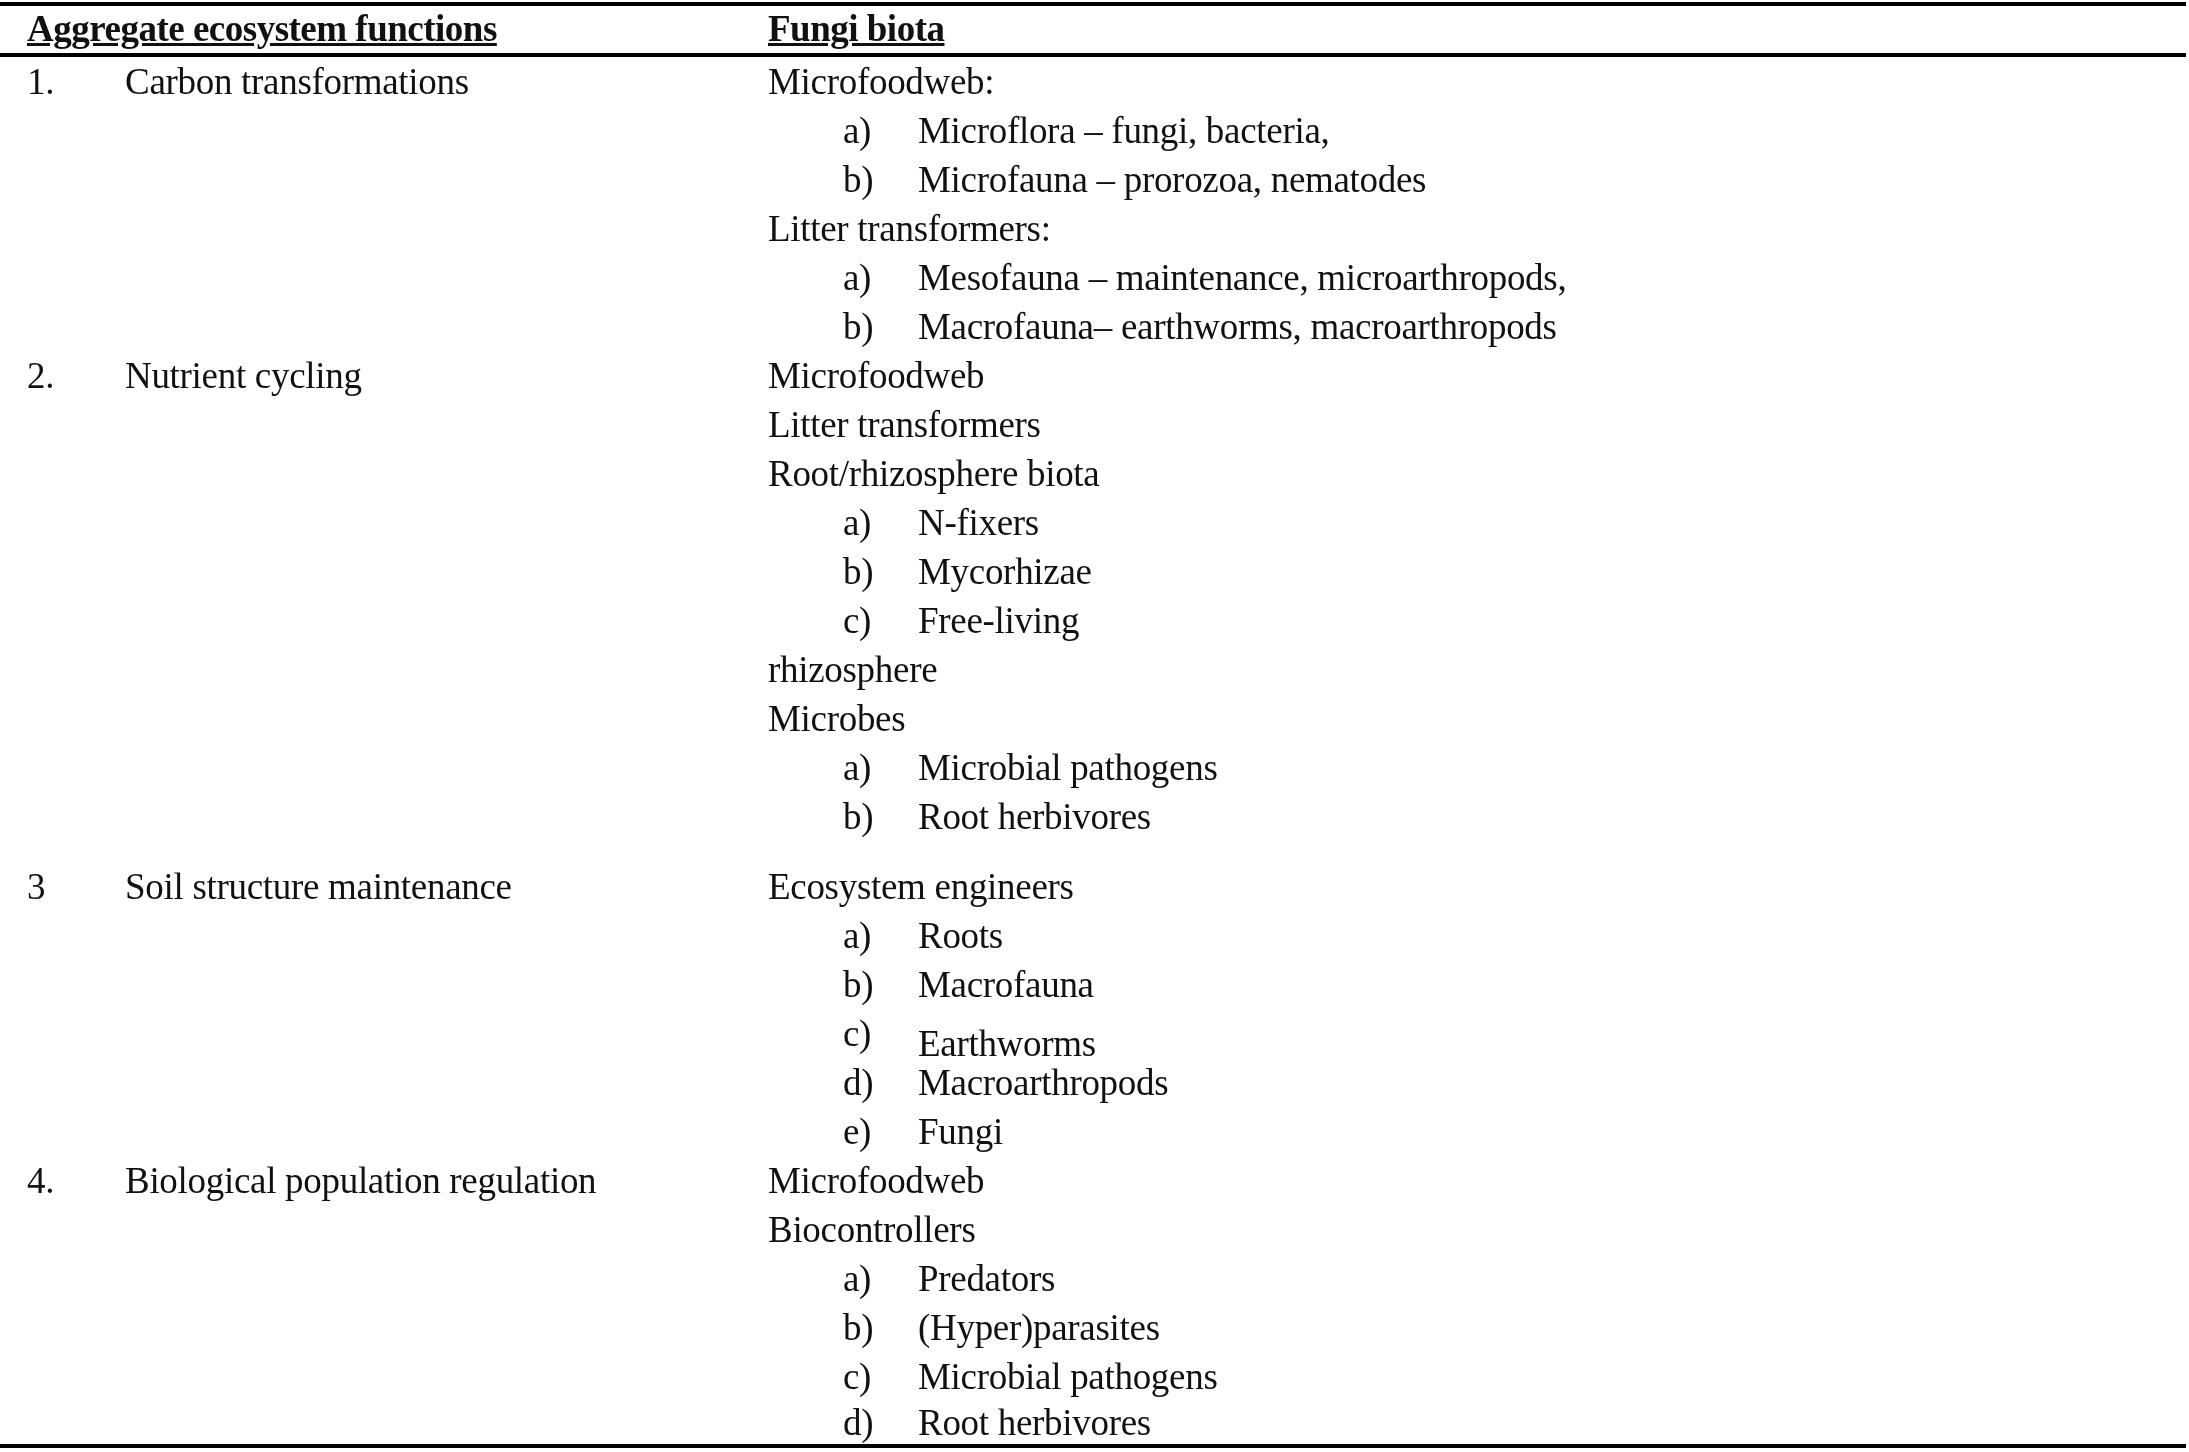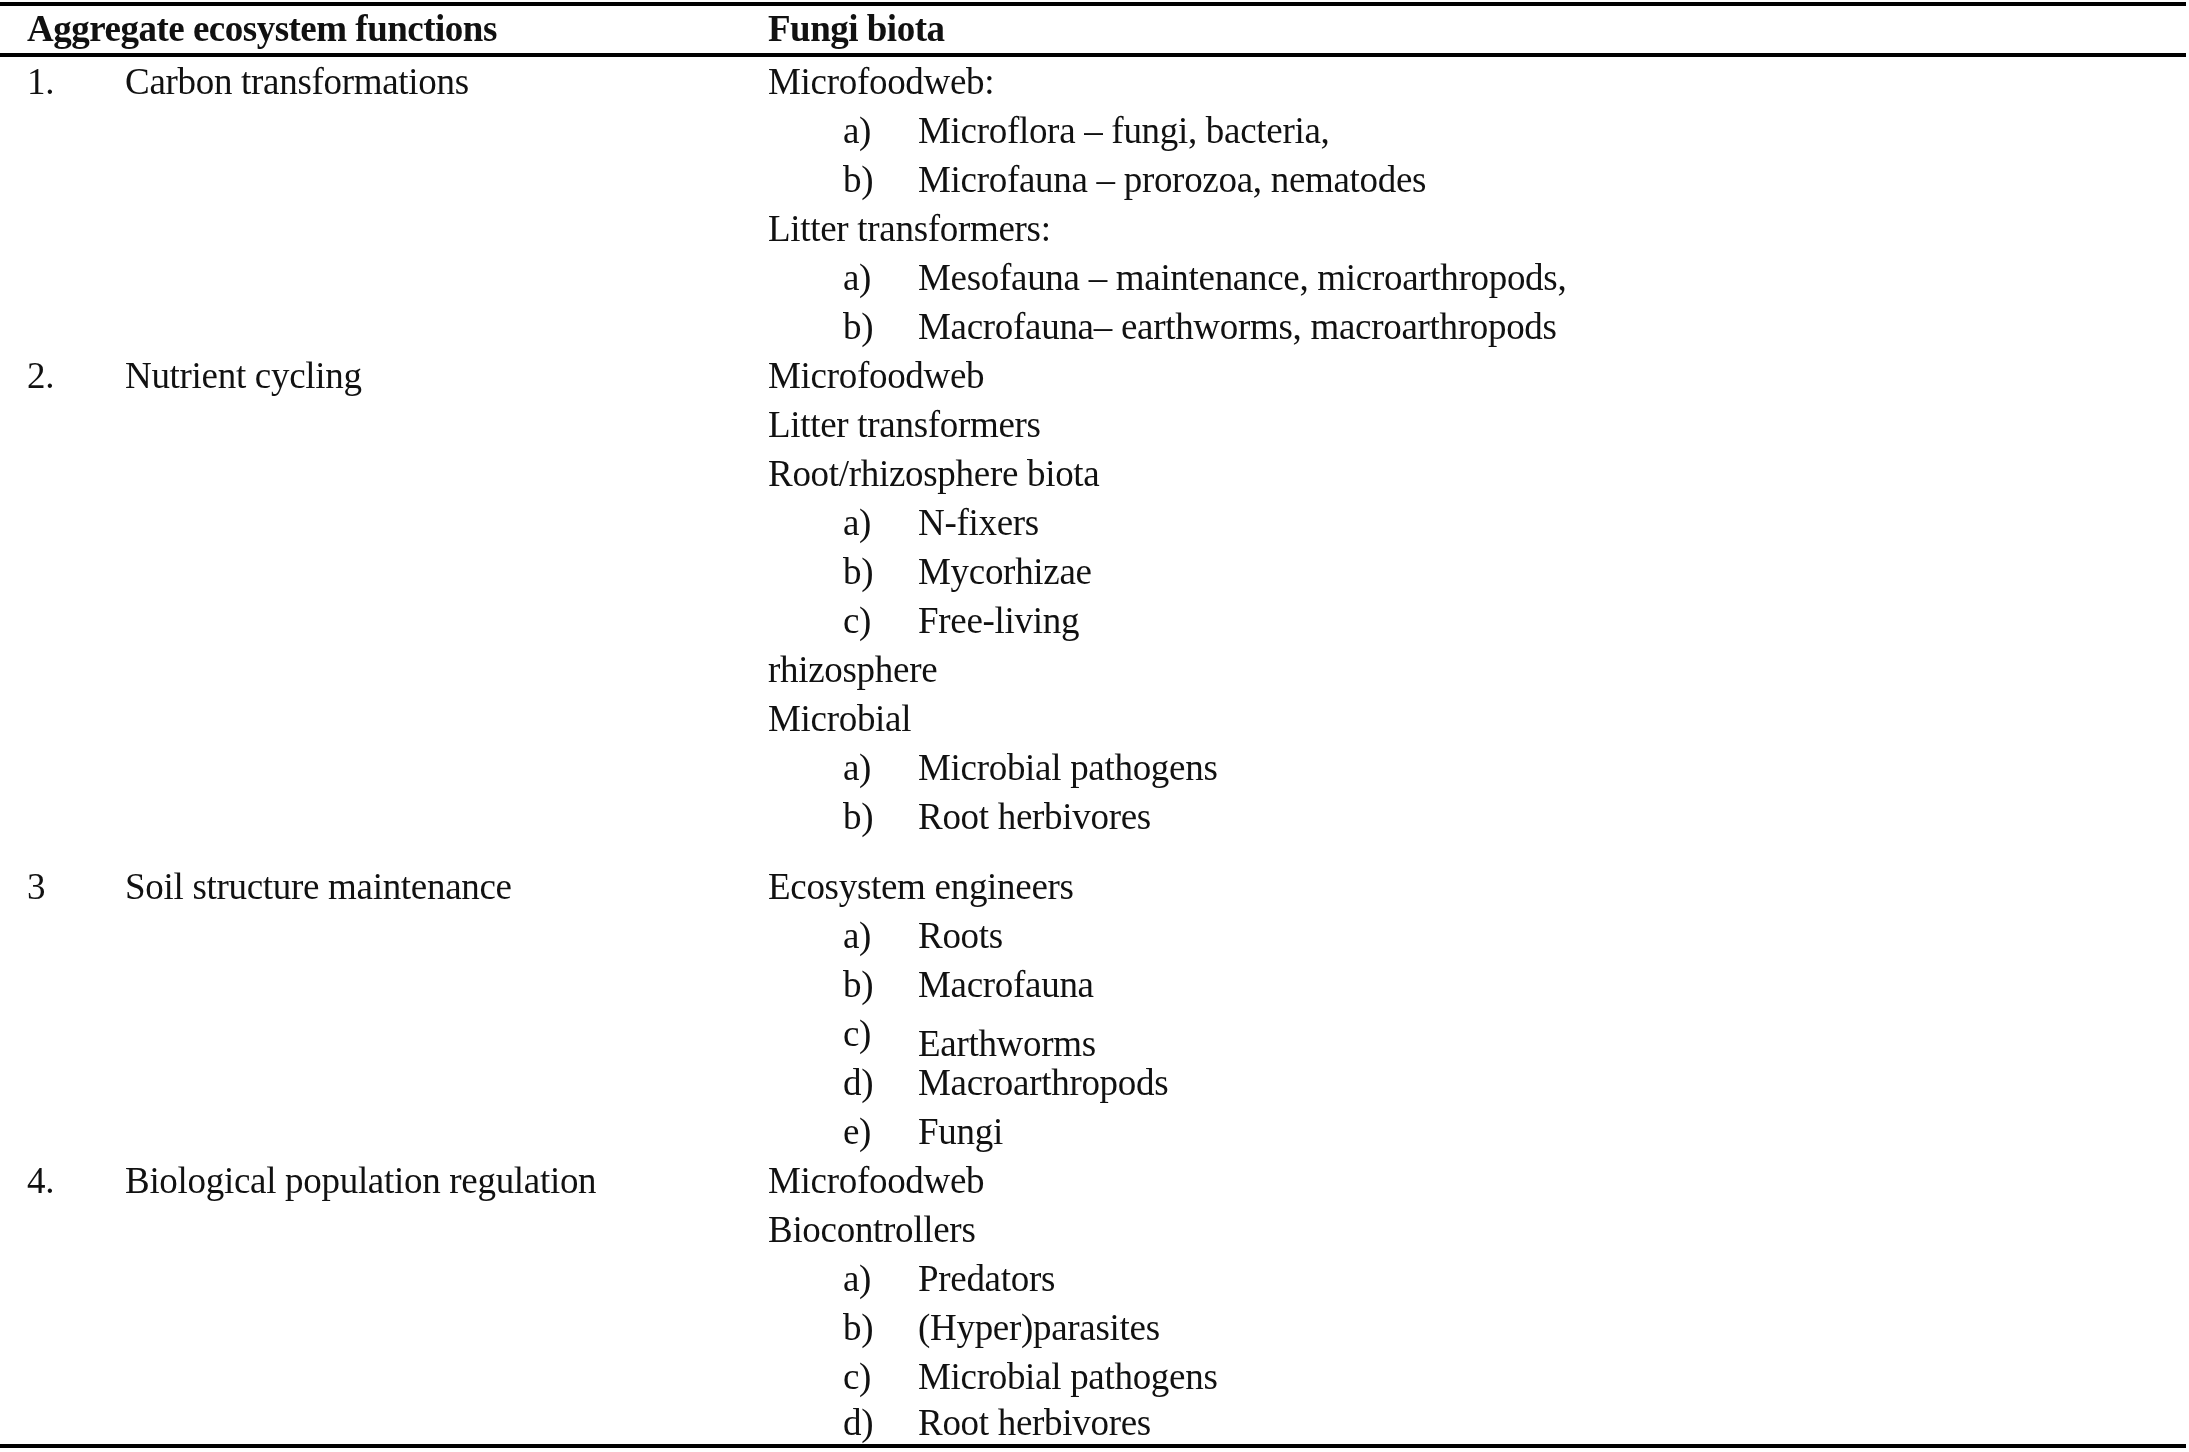"Aggregate ecosystem functions" .hdr { text-decoration: none -> underline }
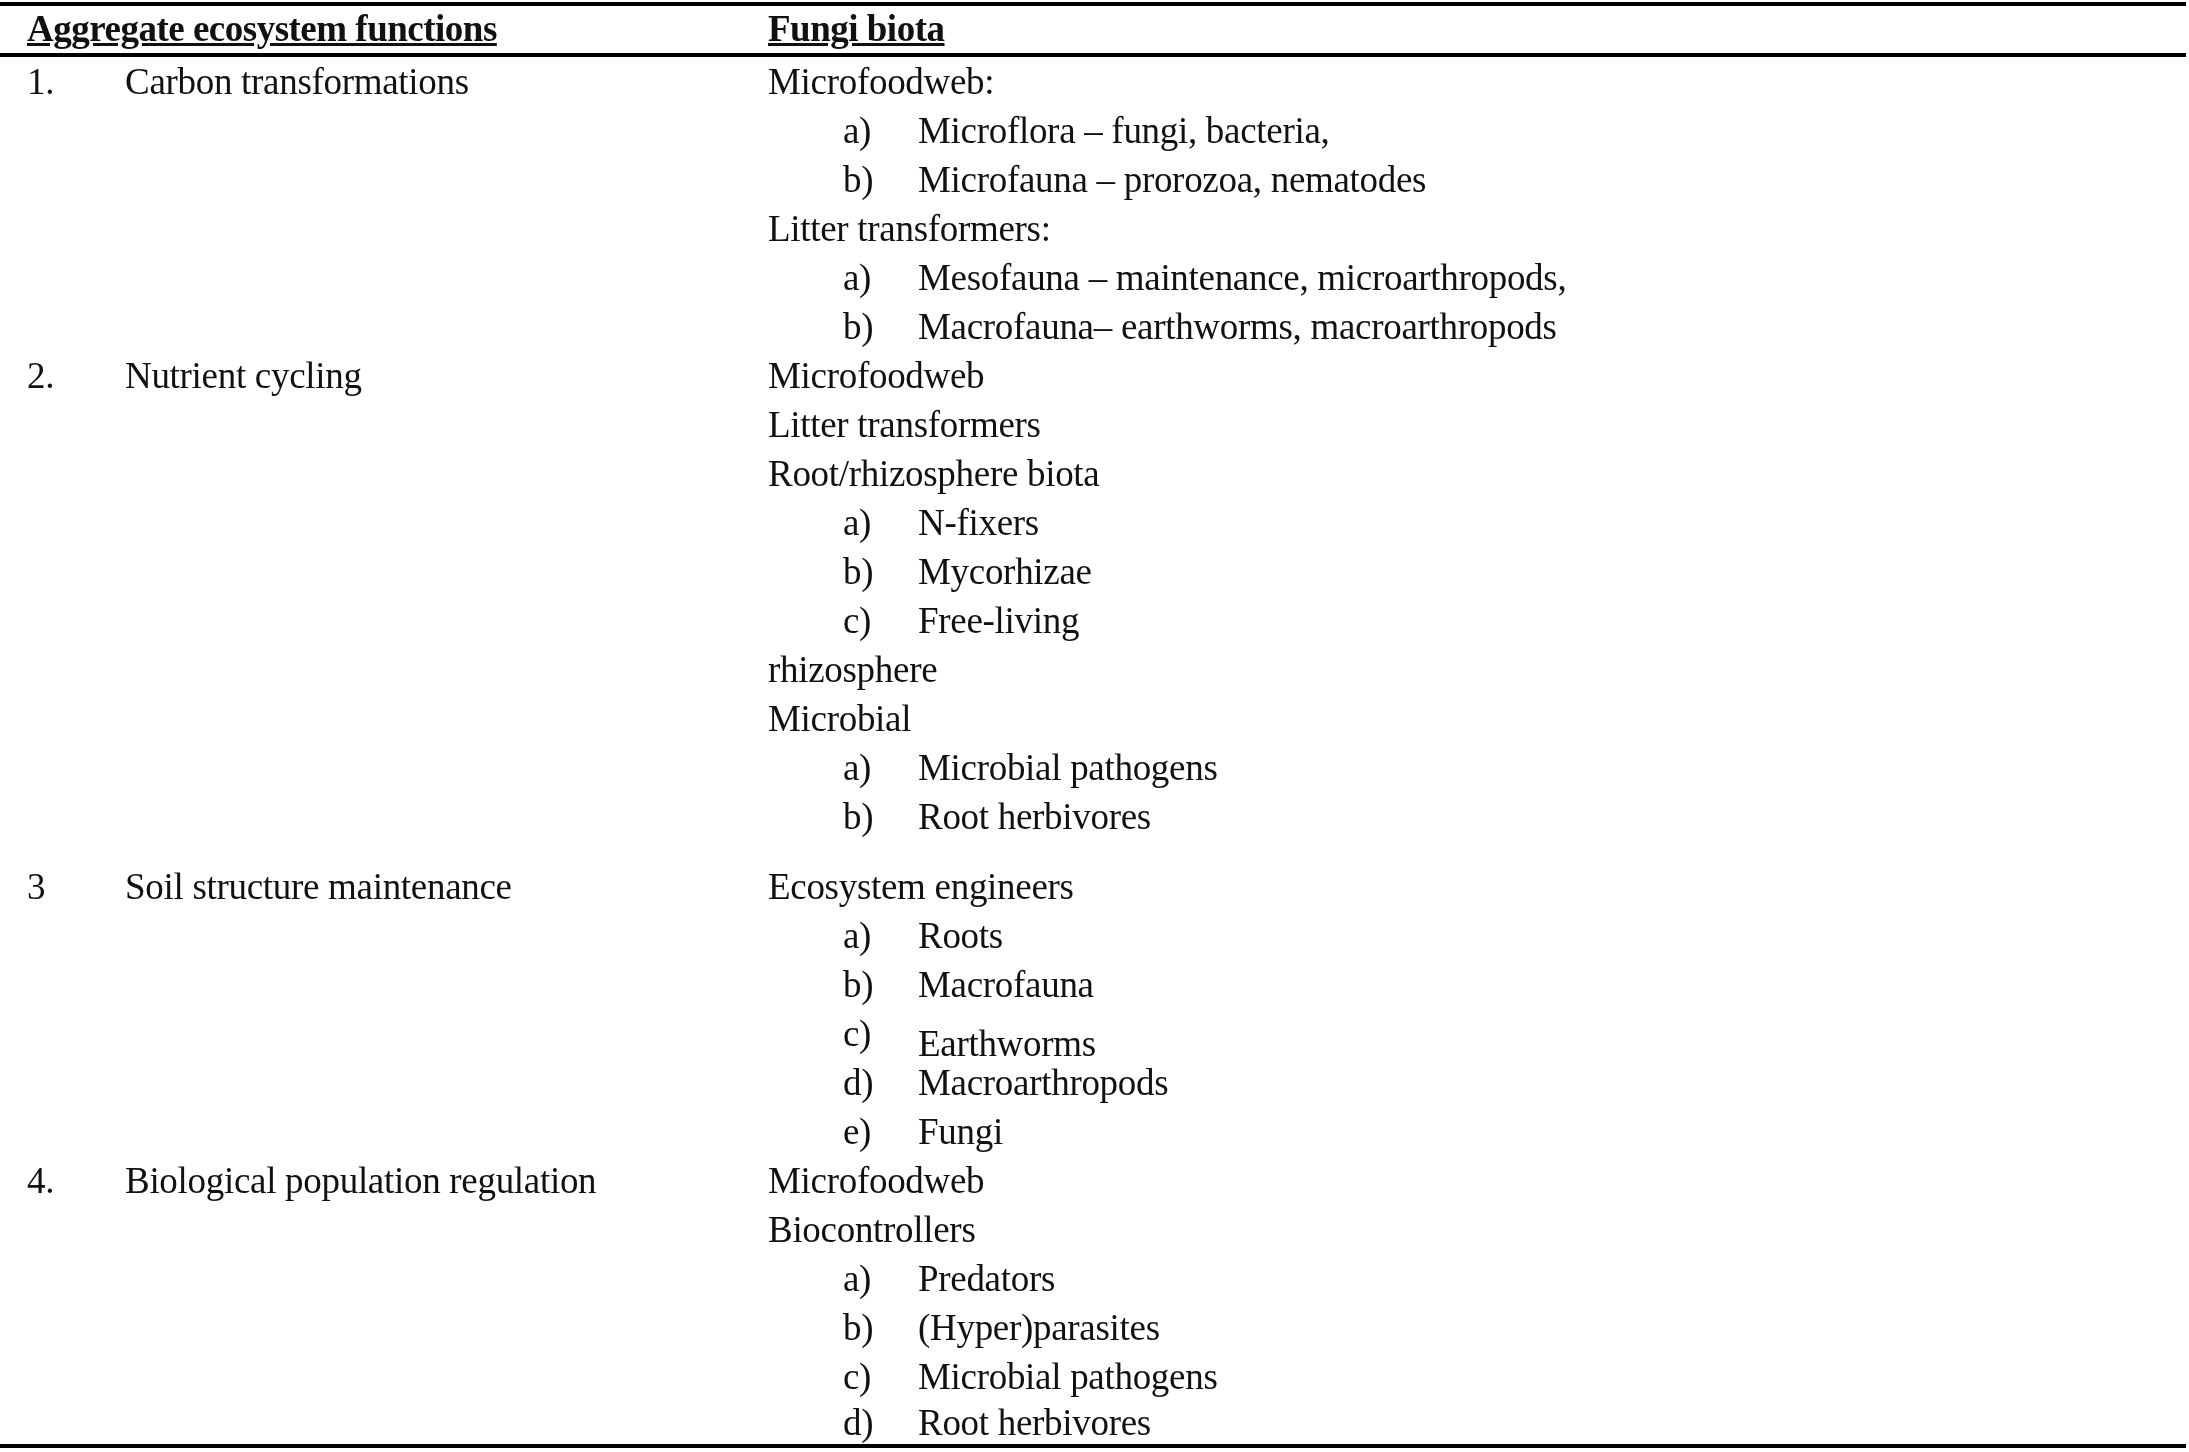"Microbial" div.line { text: Microbial -> Microbes }
